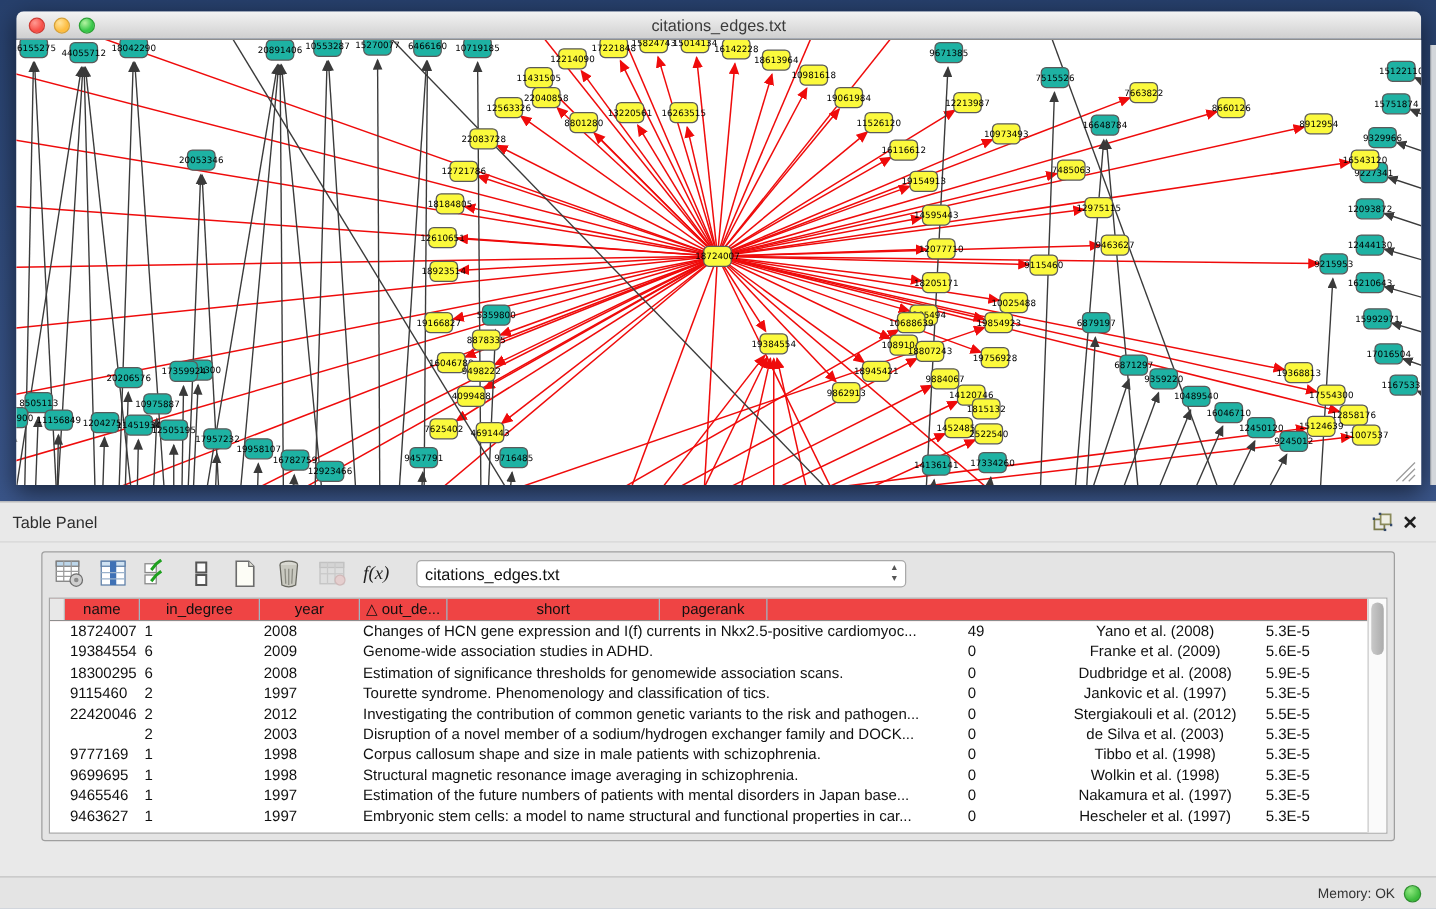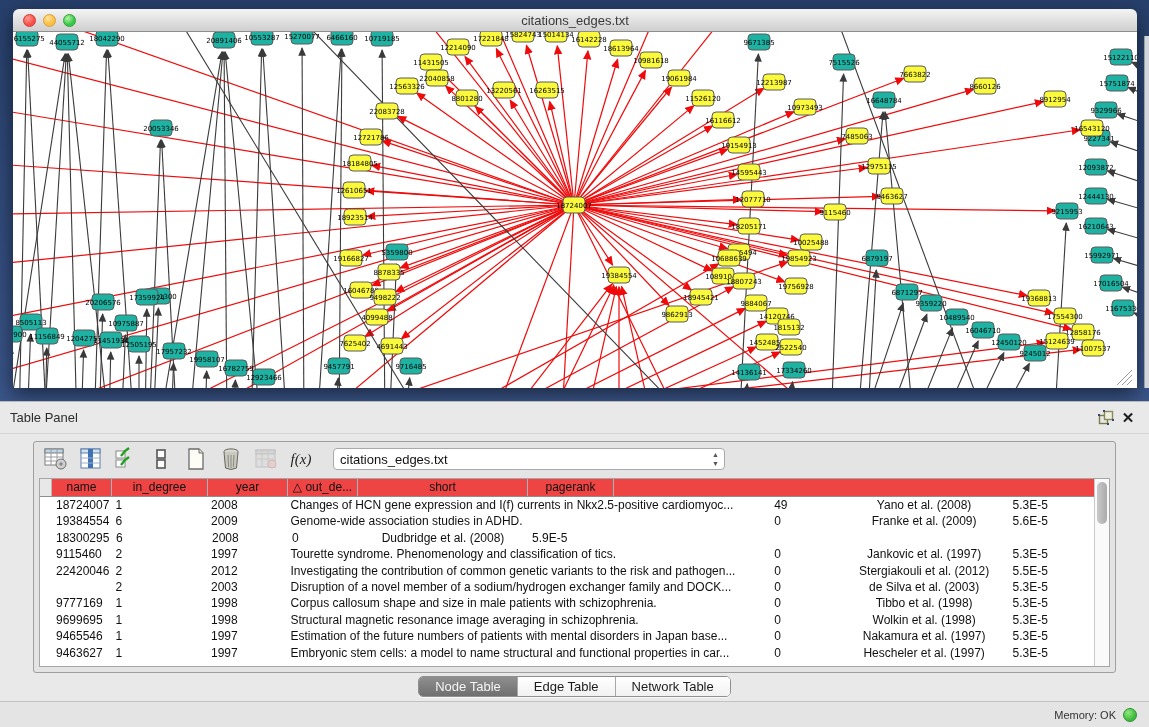"Estimation of significance thresholds" div.dcell { html: none -> <div>Estimation of significance thresholds for genomewide association scans.</div> }
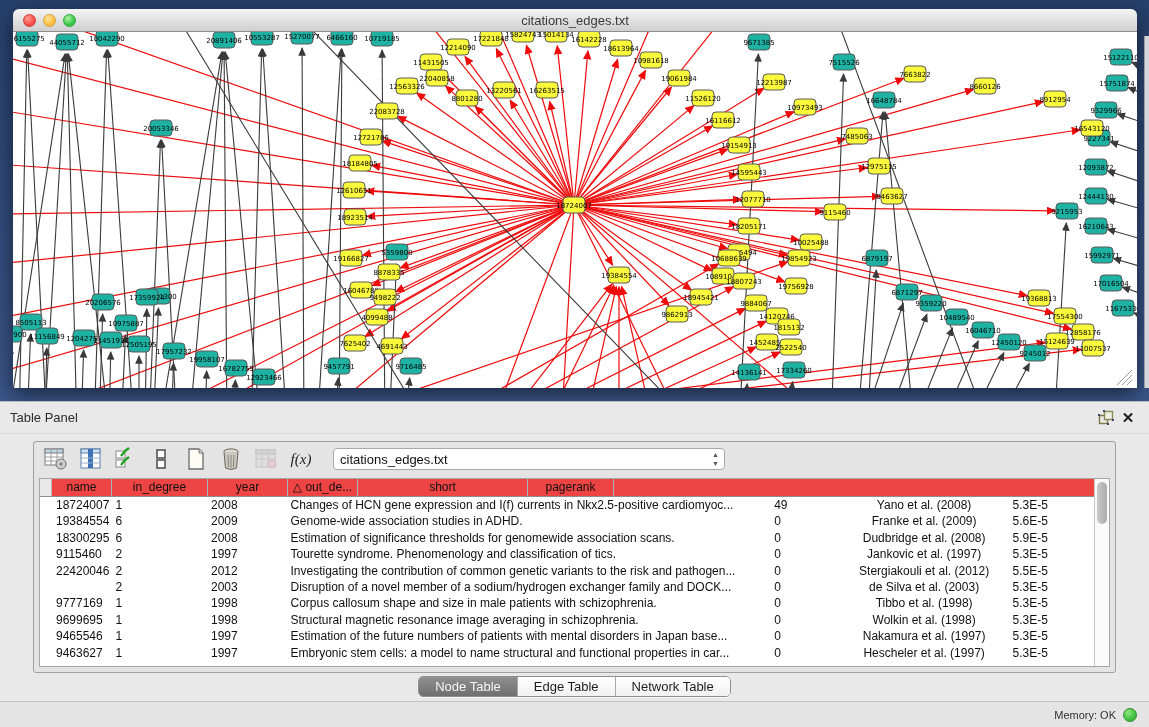"Node Table" div.tabs { html: <div> <div> <div>Node Table</div> <div>Edge Table</div> <div>Network Table</div> </div> </div> -> none }
